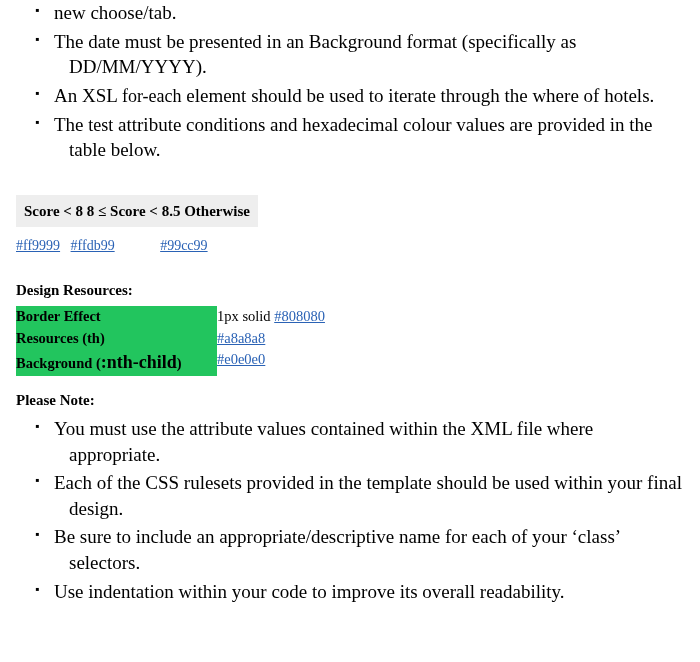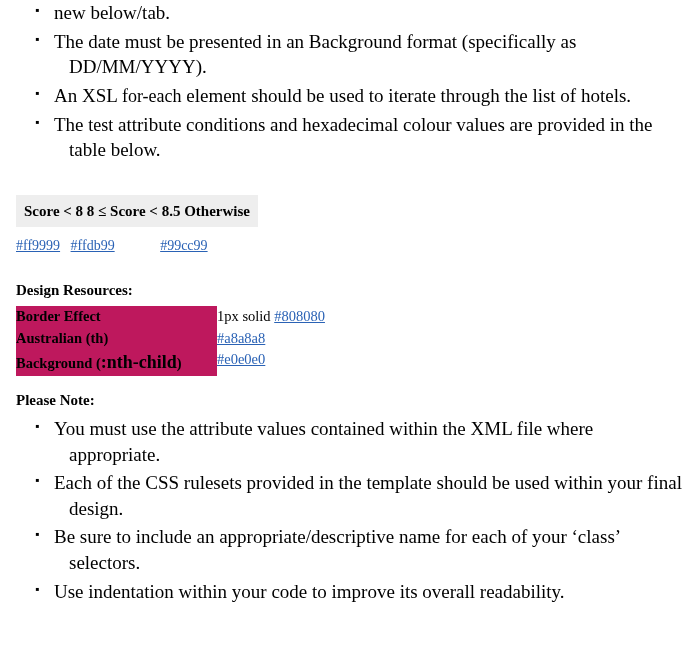"new below/tab." span { text: below/tab -> choose/tab }
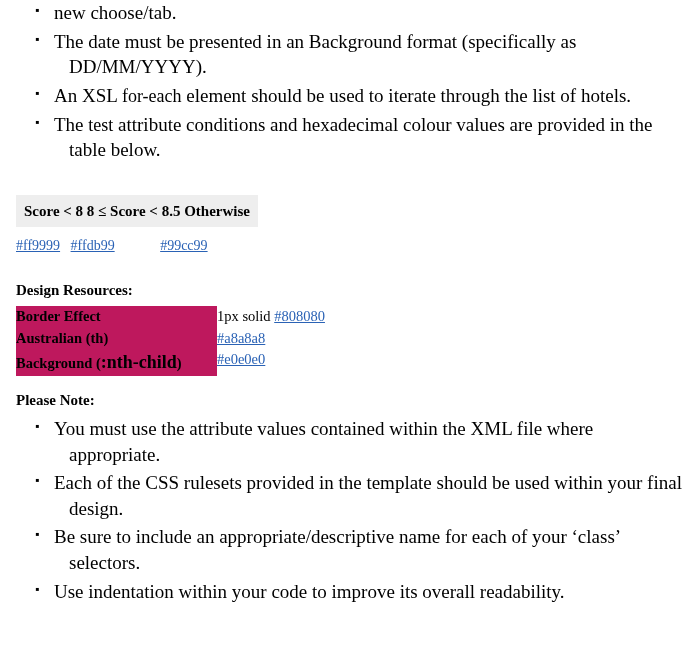"element should be used to" span { text: list -> where }
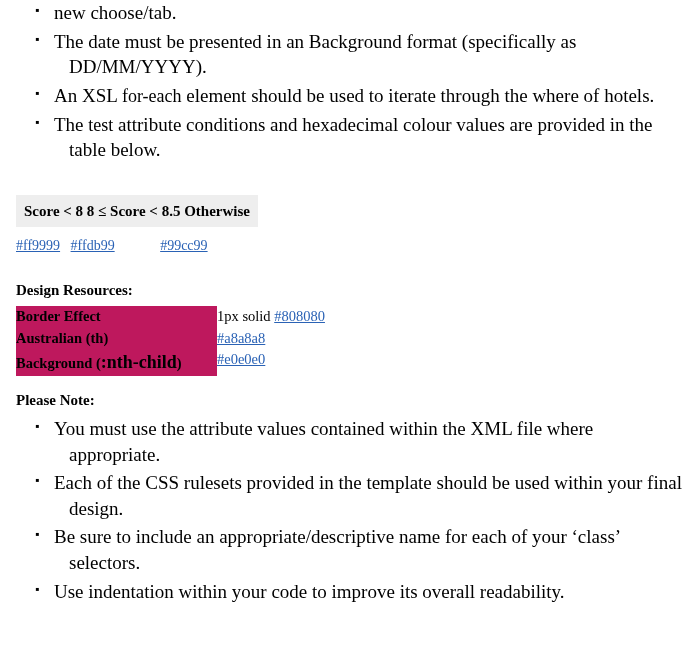"Border Effect" table.design td.label { background: #be185d -> #22c55e }
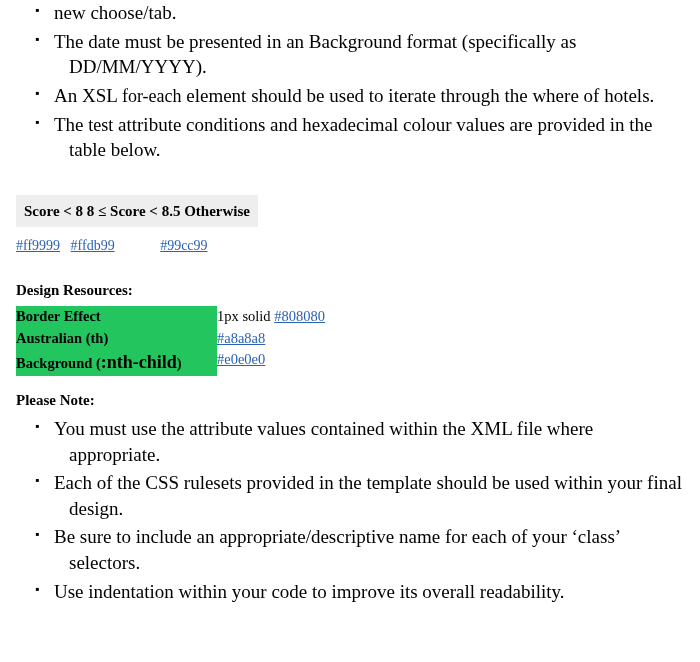"Australian (th)" span { text: Australian -> Resources }
